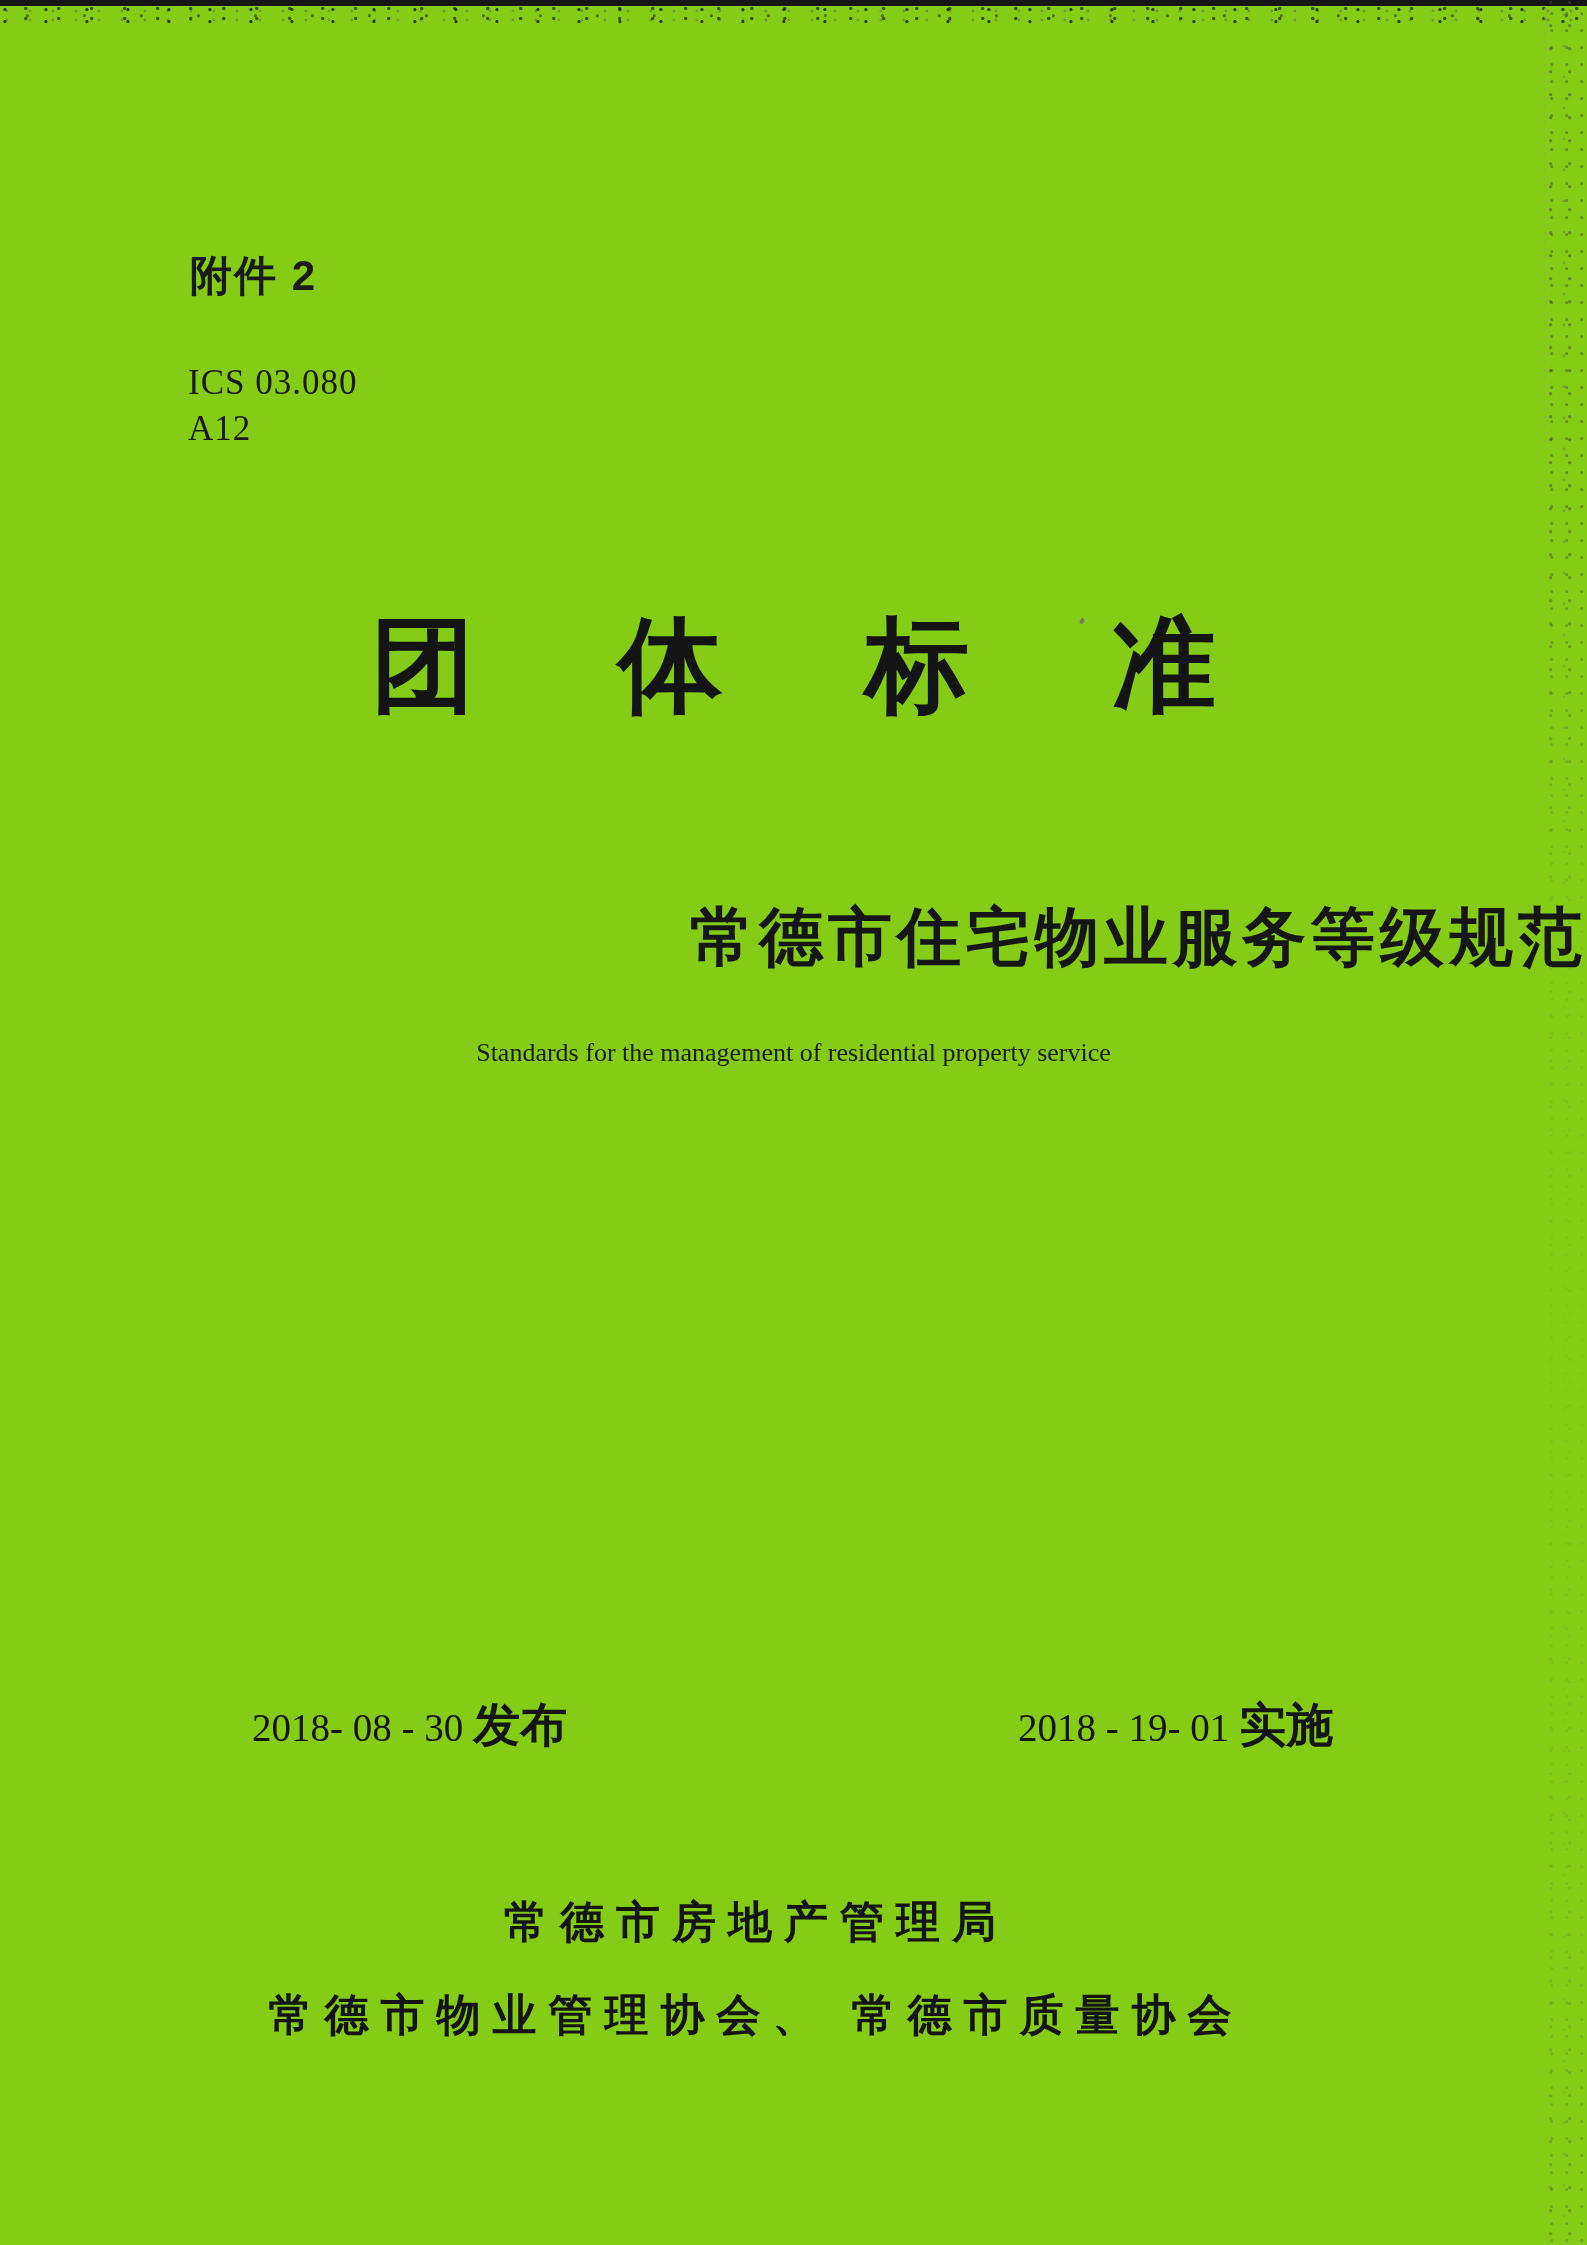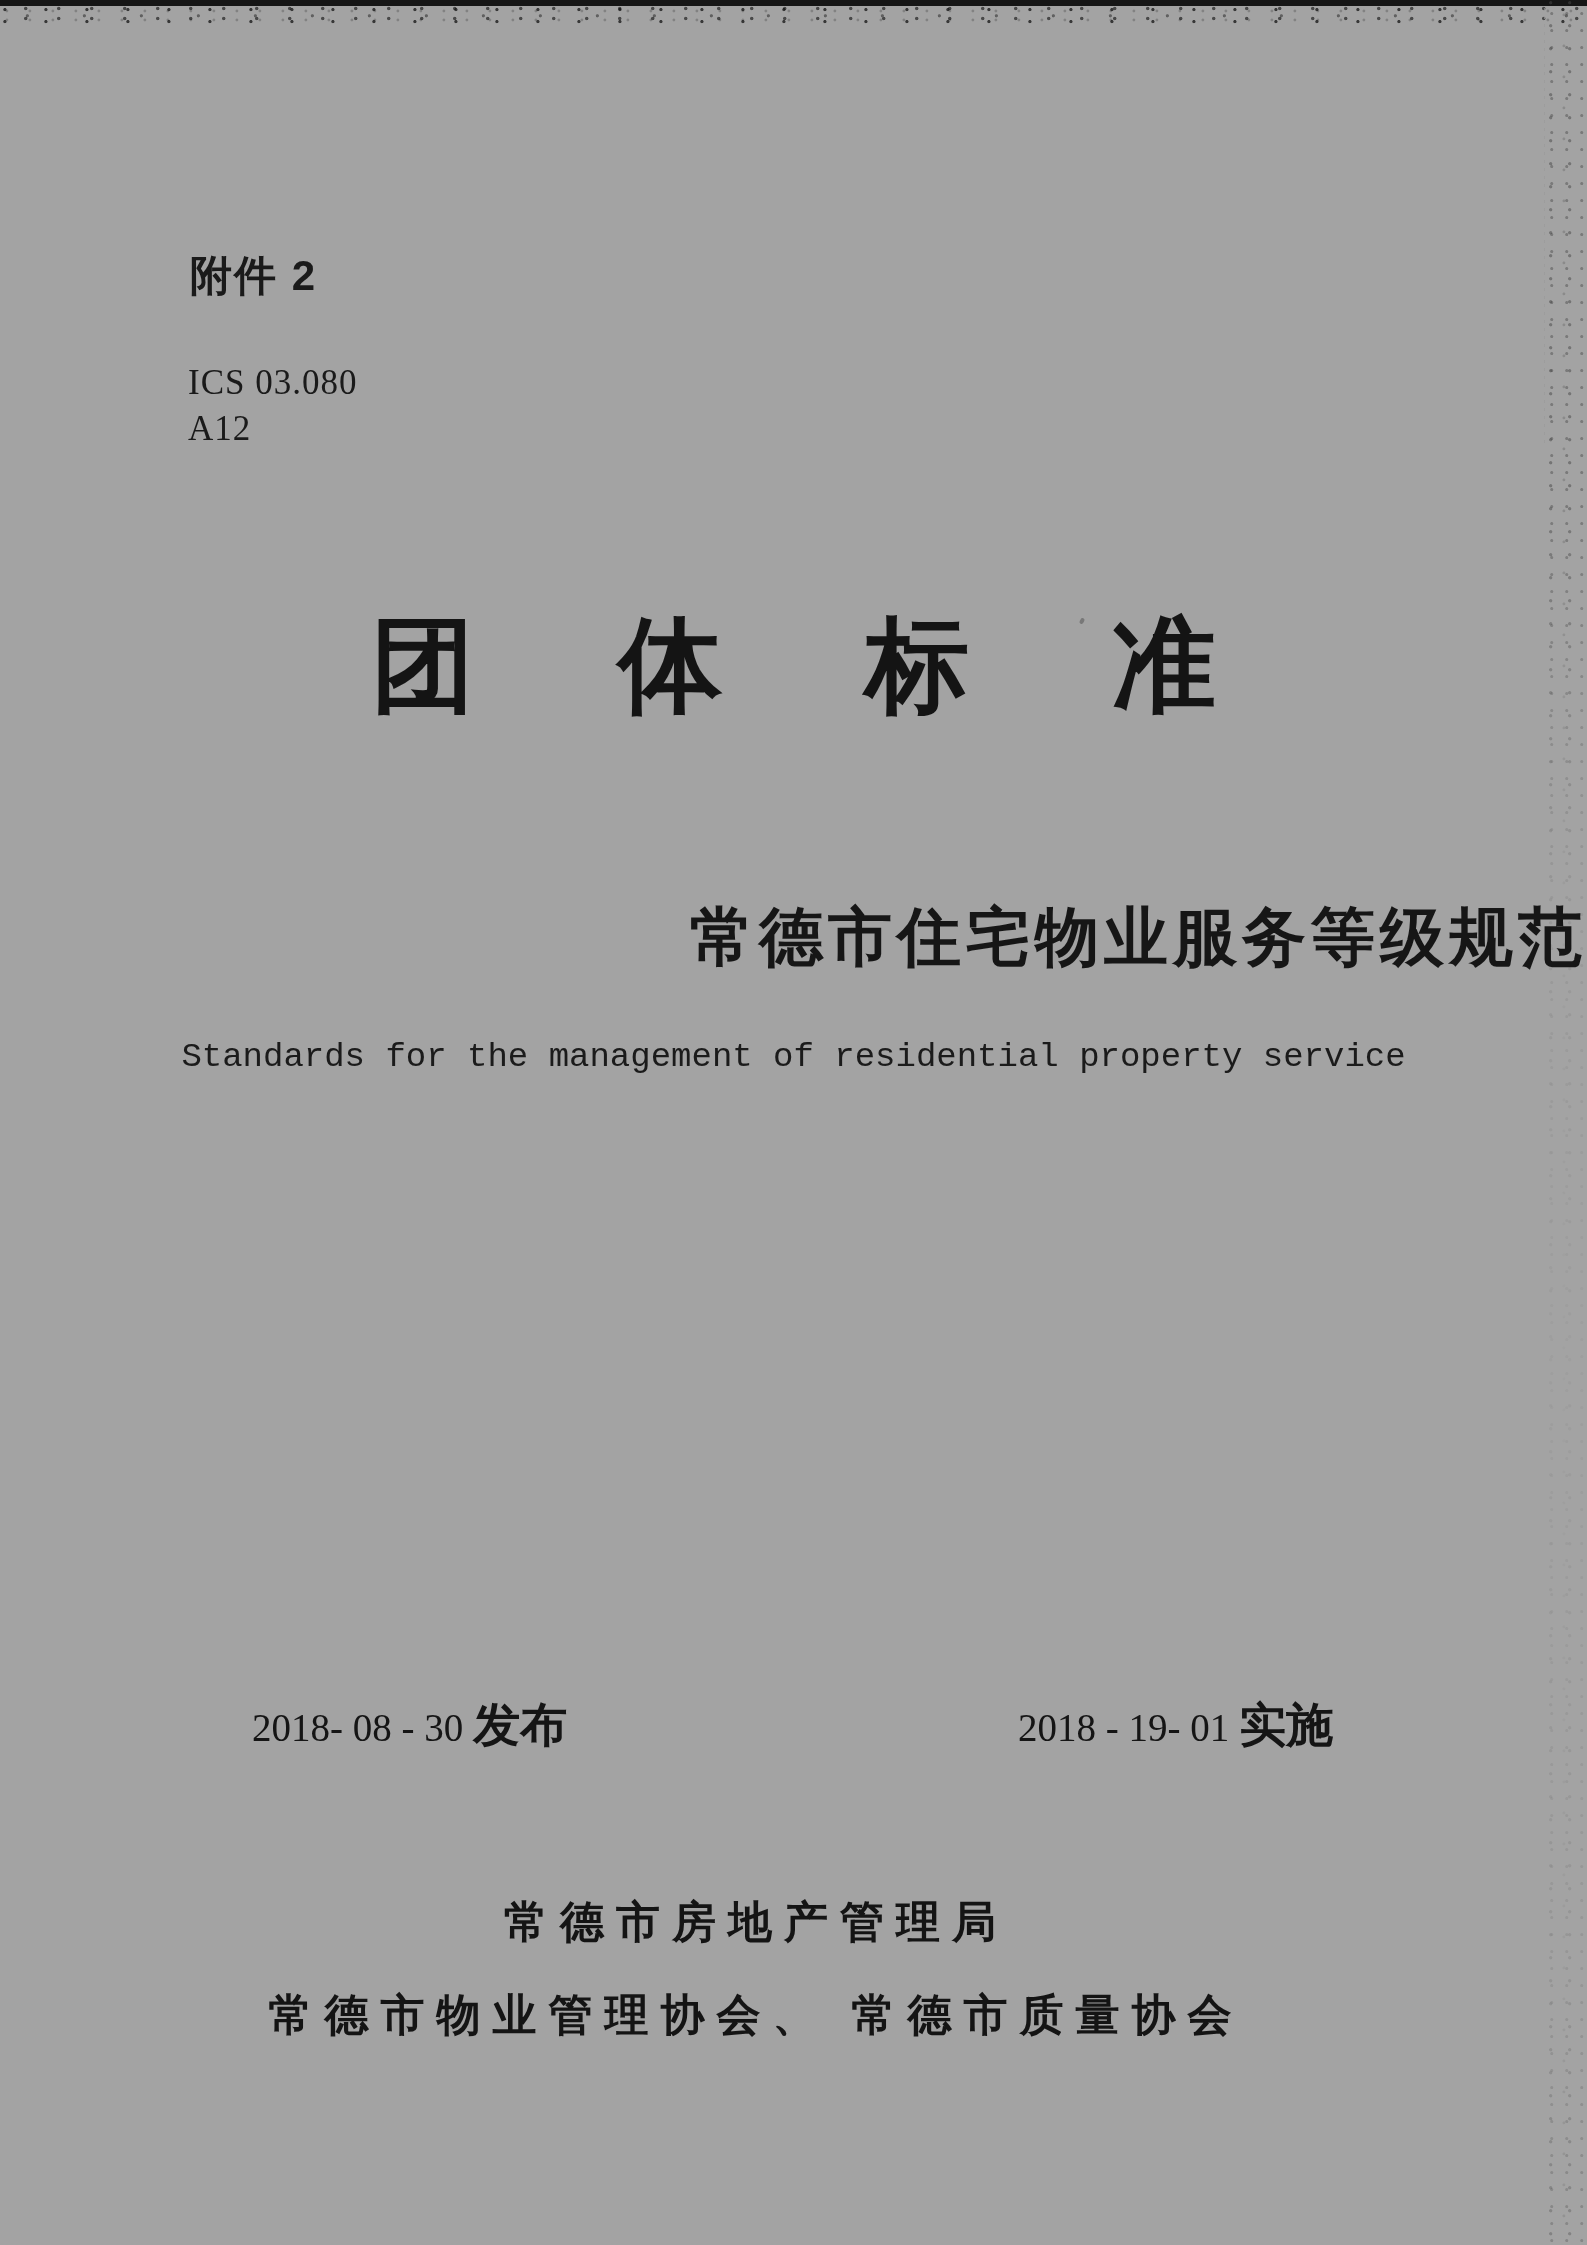"附件 2" .page { background: #a3a3a3 -> #84cc16 }
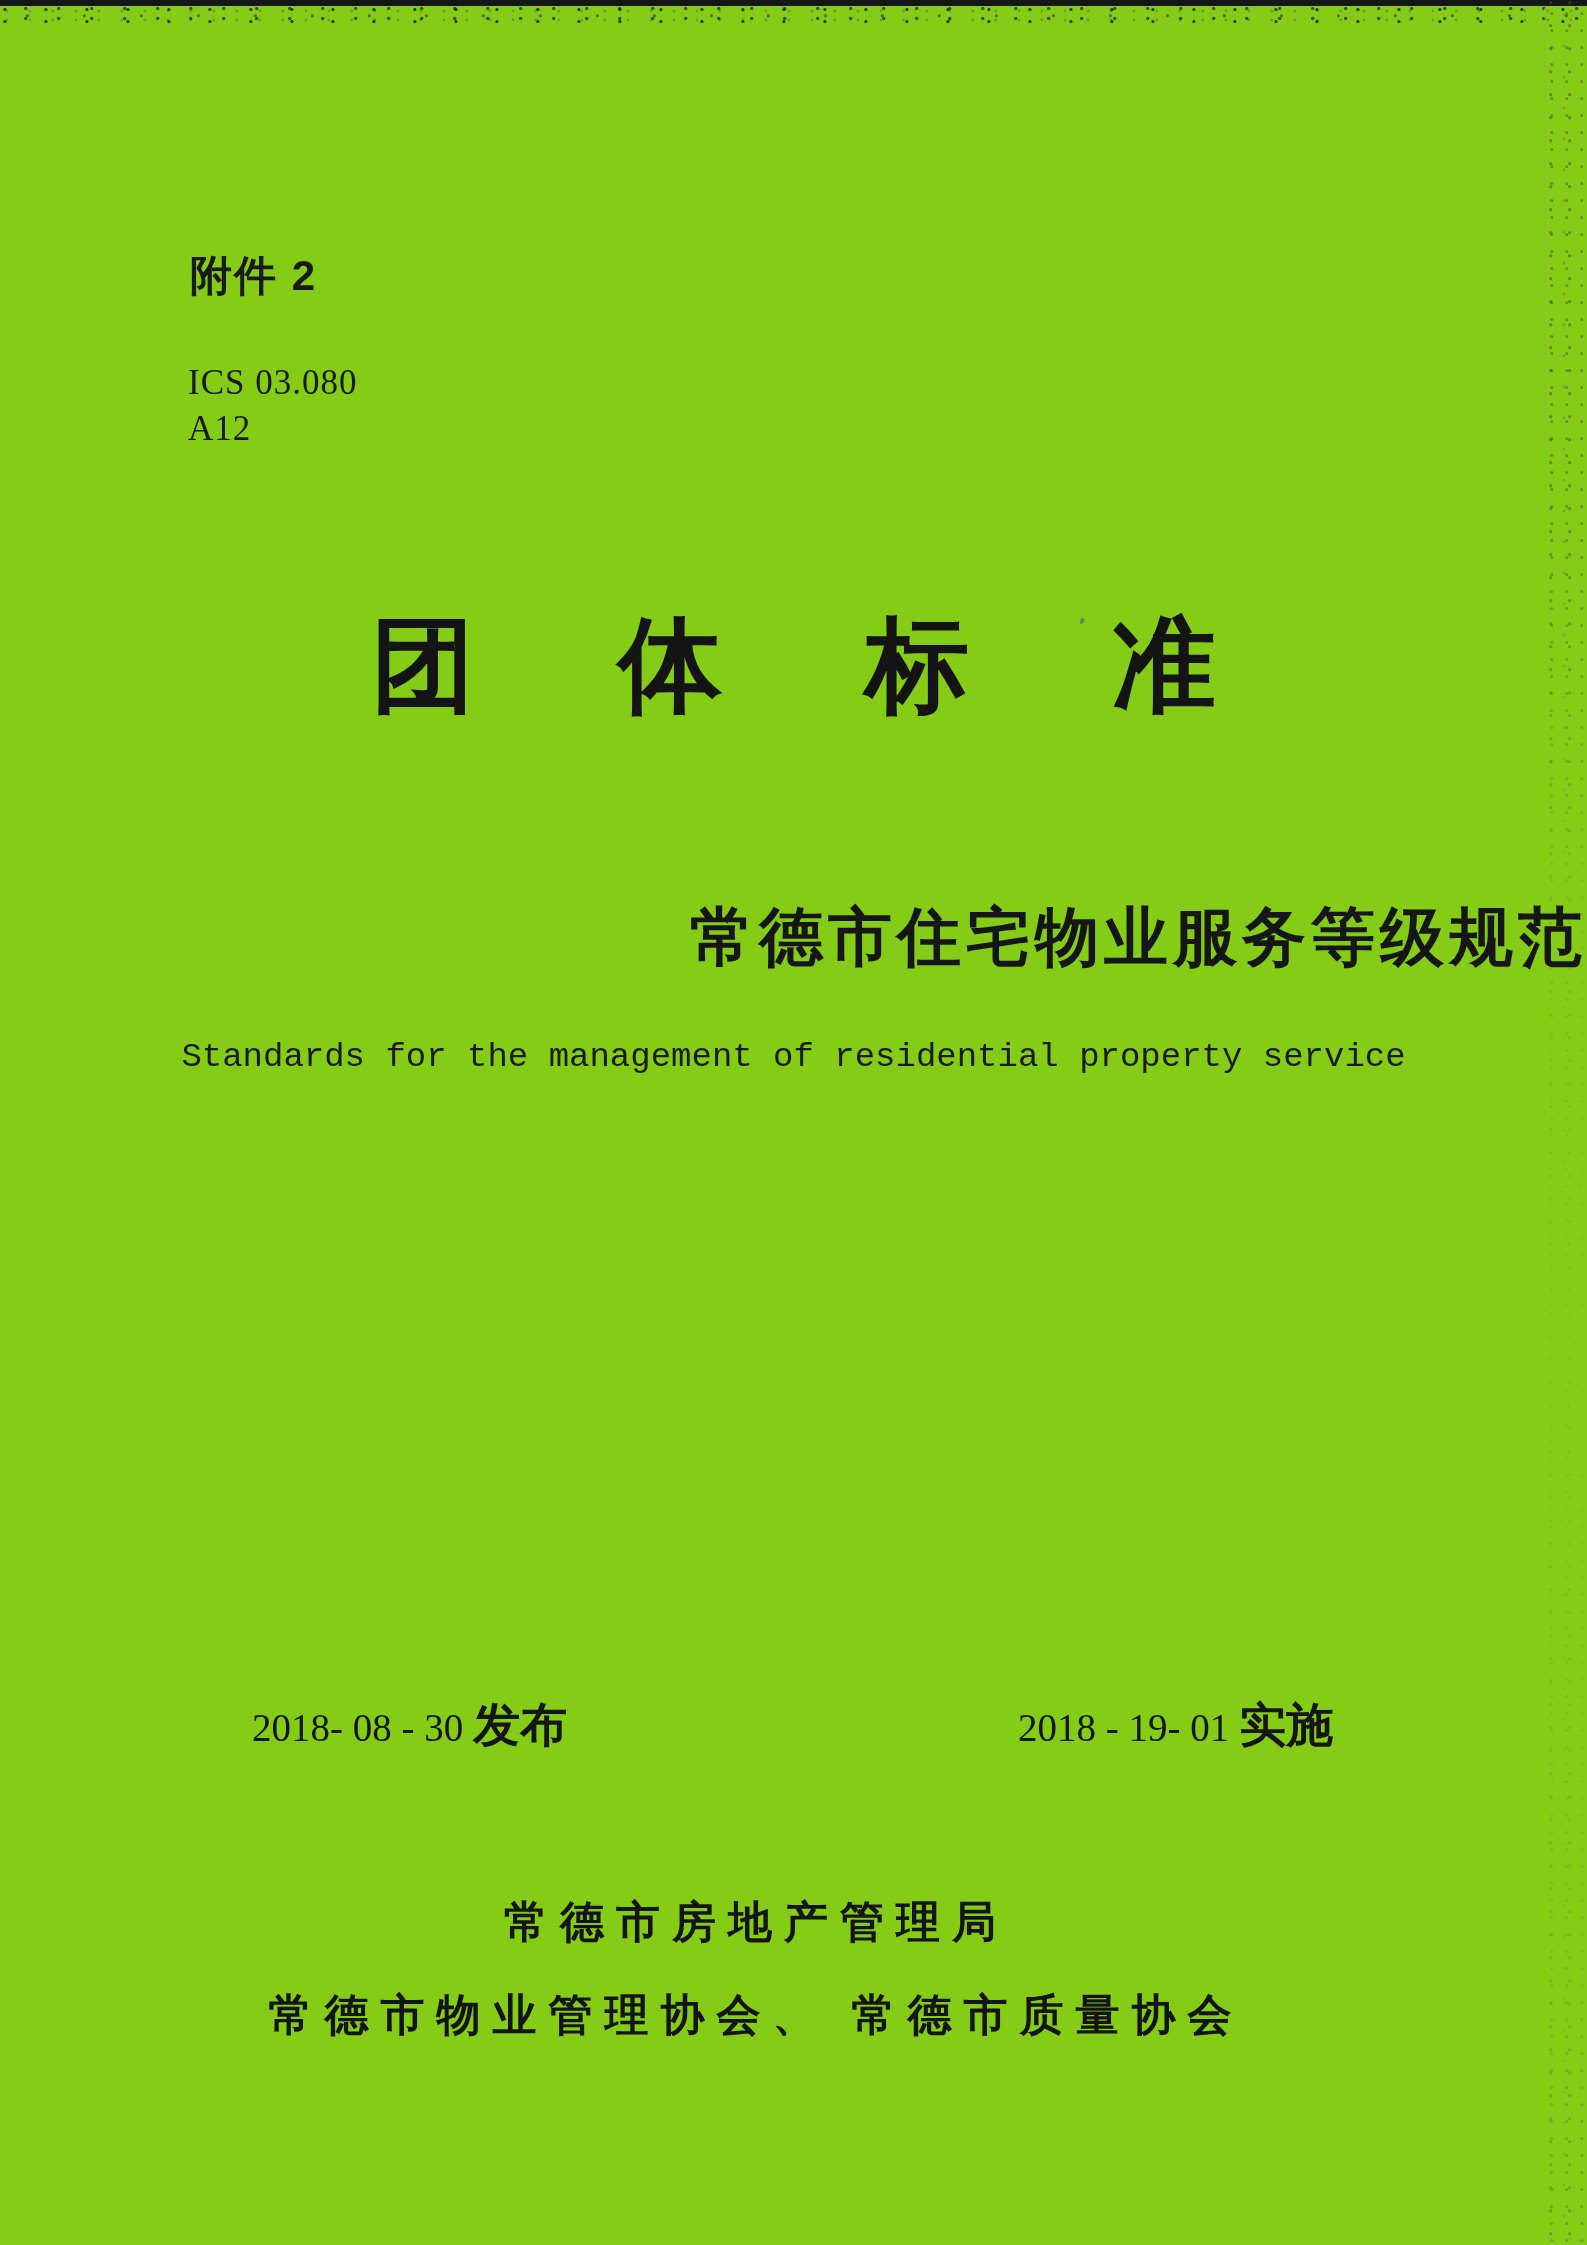"Standards for the management of" .title-en { font-family: Liberation Mono, monospace -> Liberation Serif, serif; font-size: 34px -> 26px }
